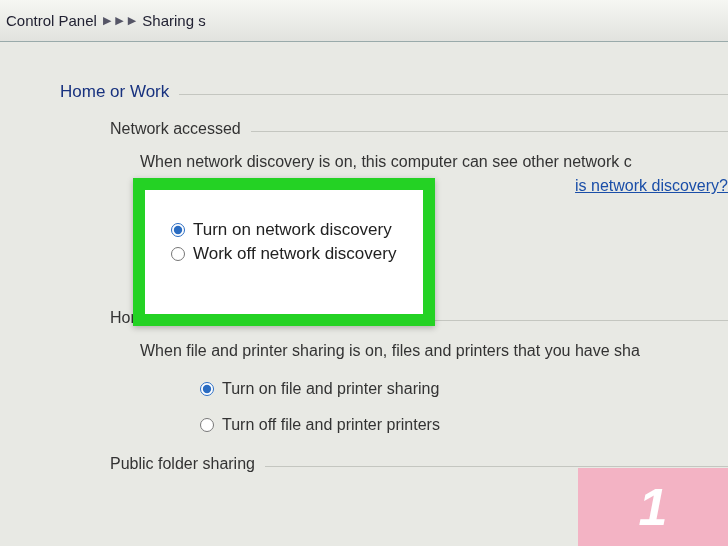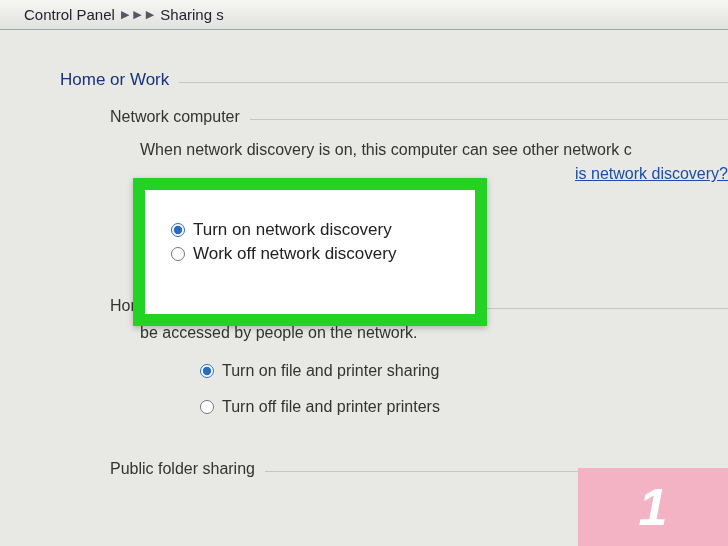"Control Panel" .breadcrumb { height: 30px -> 42px; padding-left: 20px -> 2px }
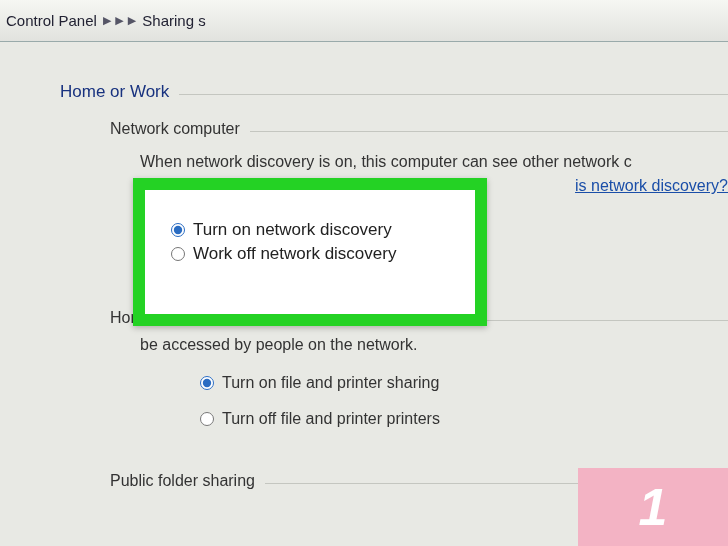"Network computer" span.sub-title { text: computer -> accessed }
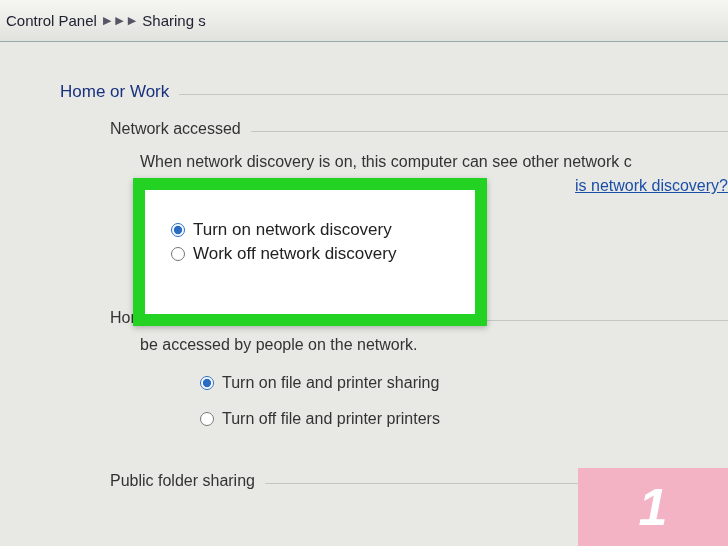"Turn on network discovery" .callout { width: 354px -> 302px }
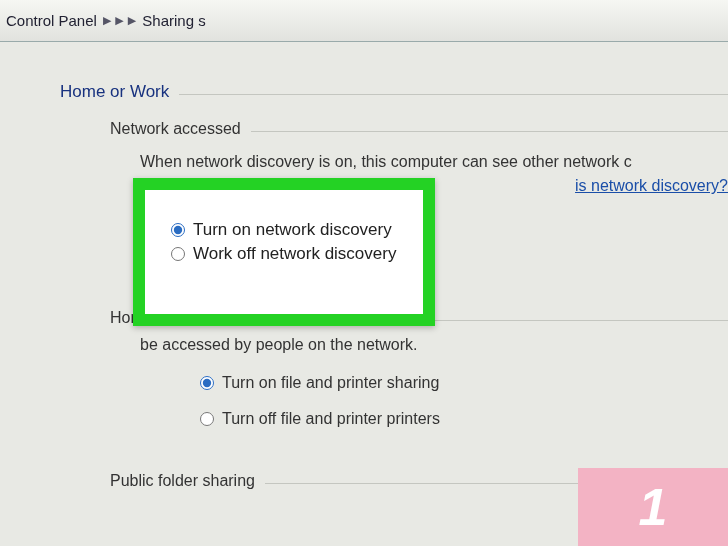"When file and printer sharing" div.desc { html: none -> <div>When file and printer sharing is on, files and printers that you have sha</div> }
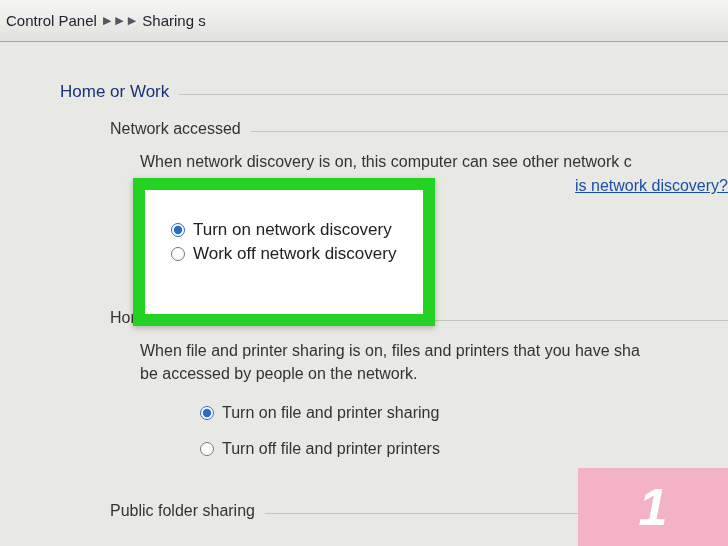"be accessed by people on" div.desc { html: <div>be accessed by people on the network.</div> -> none }
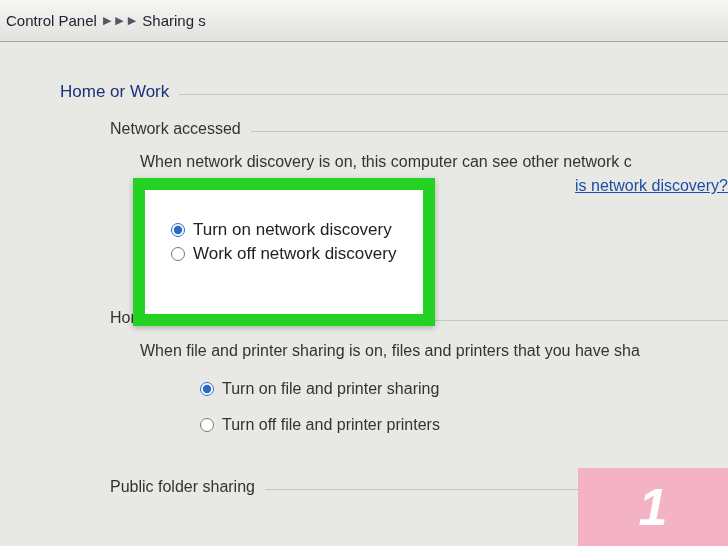"Public folder sharing" div.subsection-row { margin-top: 44px -> 21px }
